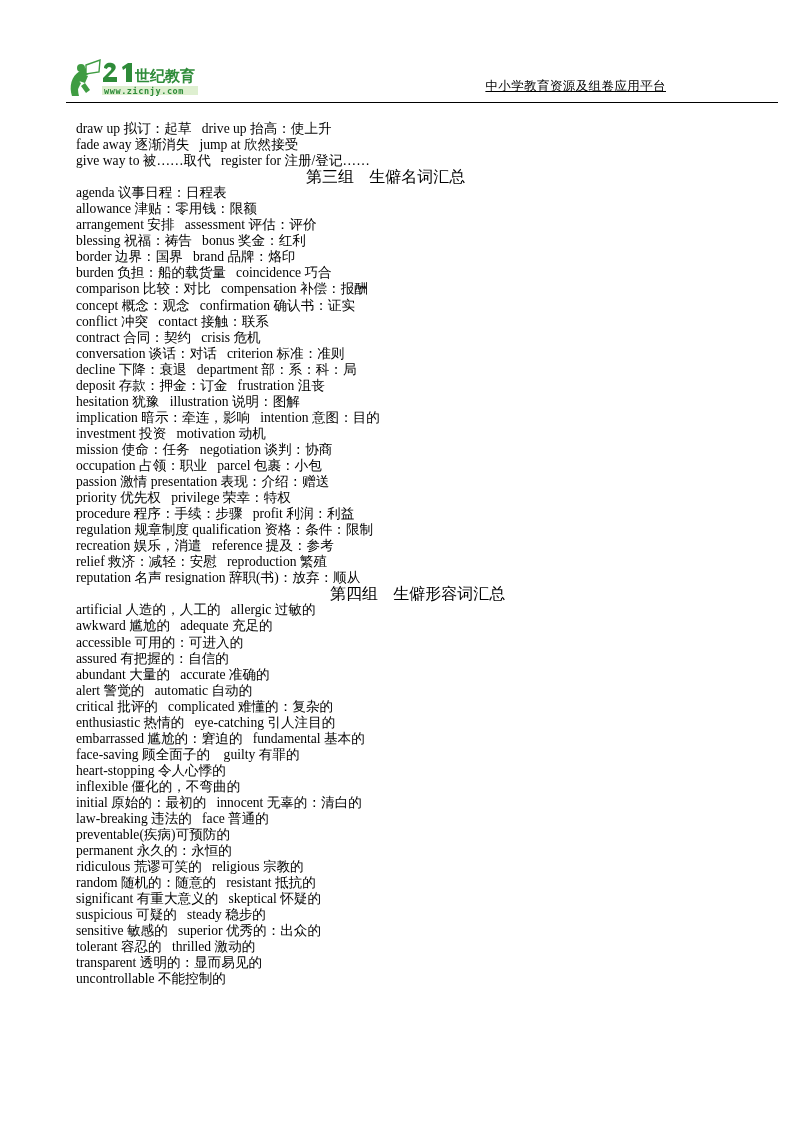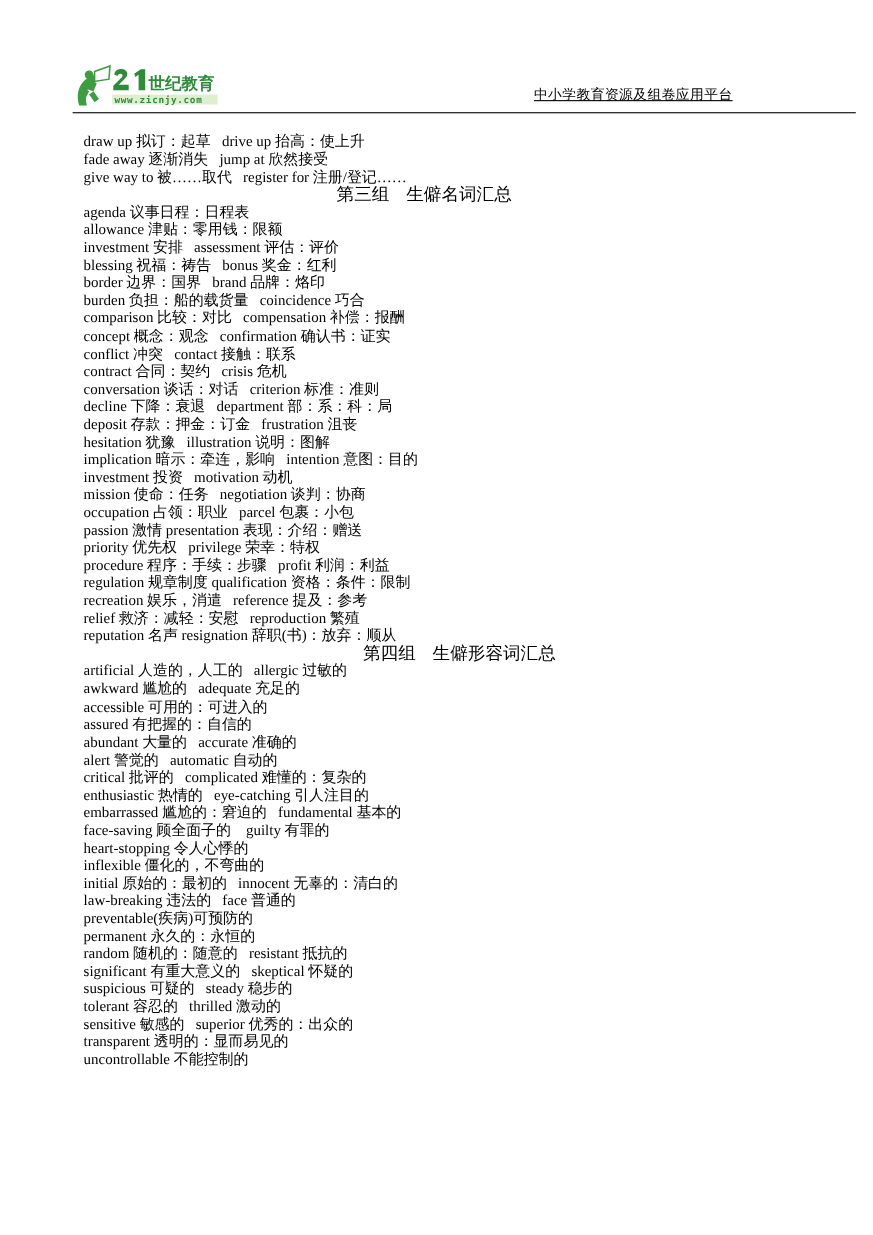"investment 安排 assessment 评估：评价" div.line { text: investment -> arrangement }
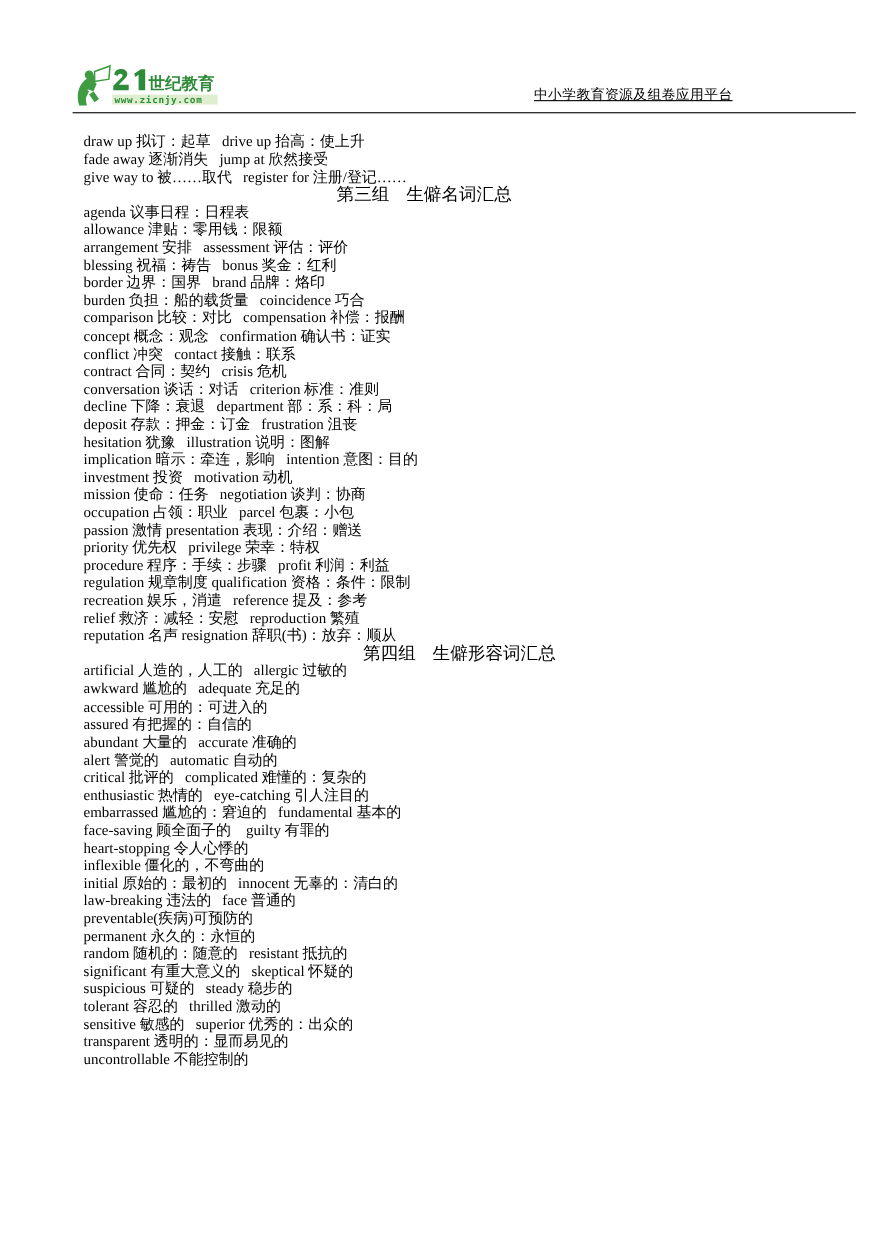"ridiculous 荒谬可笑的 religious 宗教的" div.line { html: none -> <div>ridiculous 荒谬可笑的 religious 宗教的</div> }
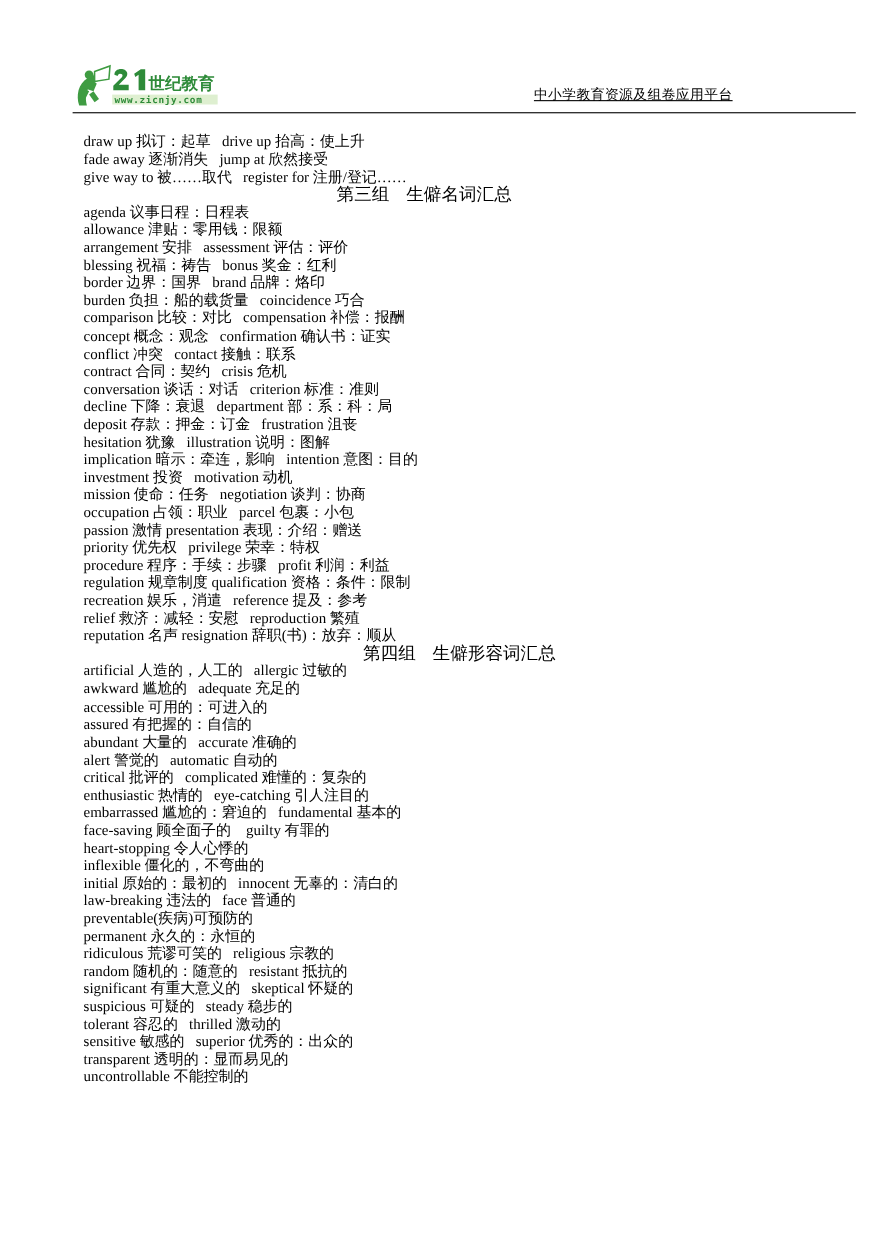"tolerant 容忍的 thrilled 激动的" div.line { order: before "sensitive 敏感的 superior 优秀的：出众的" -> after "sensitive 敏感的 superior 优秀的：出众的" }
